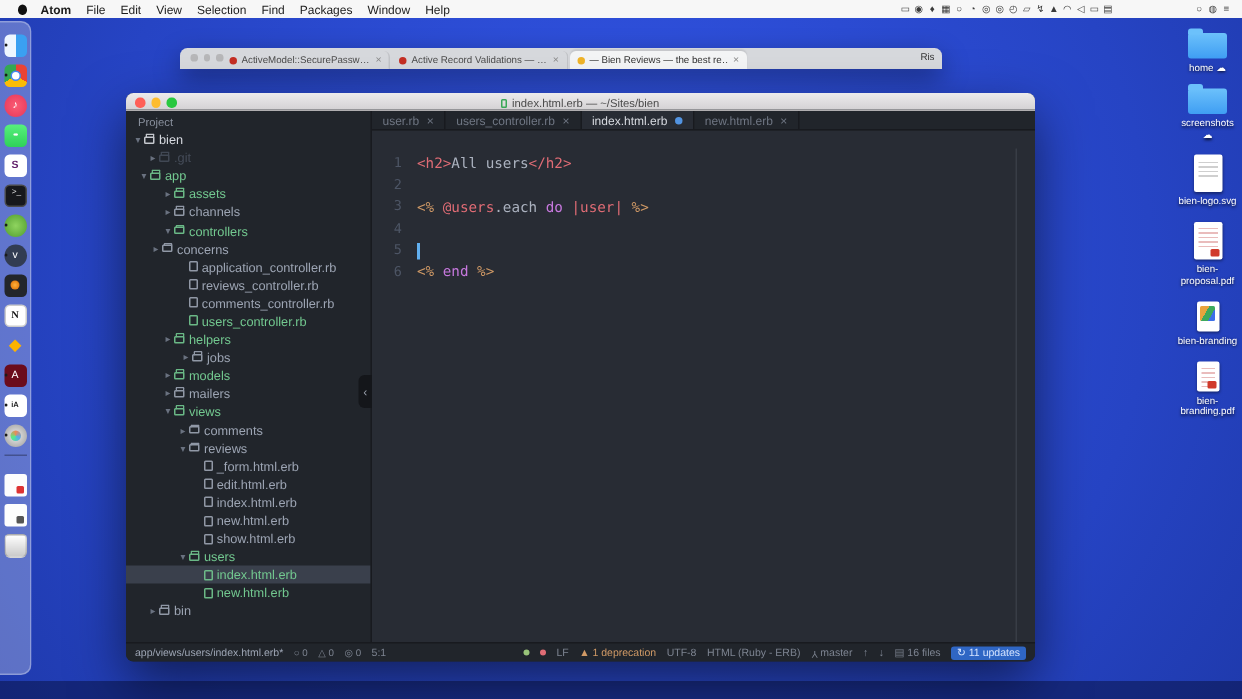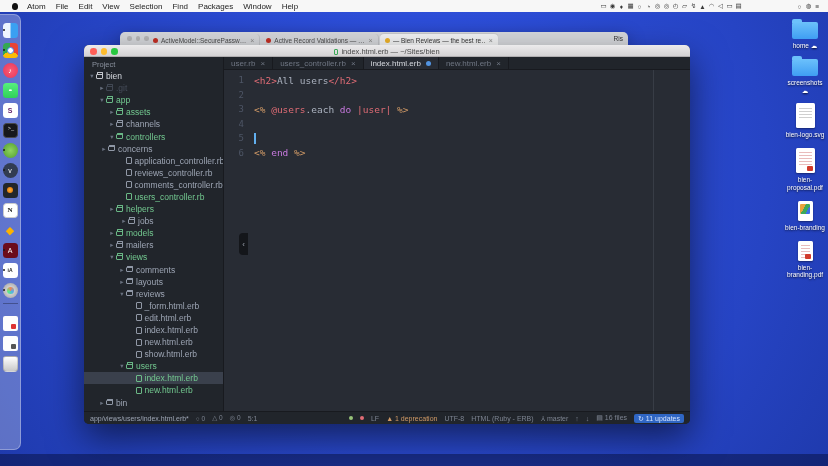"Atom" .menu-item.bold { font-weight: normal -> bold }
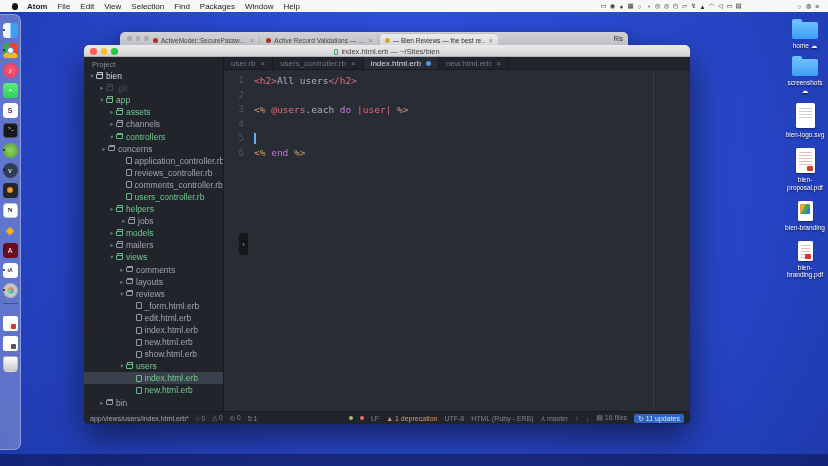"index.html.erb — ~/Sites/bien" .atom { top: 45px -> 62px }
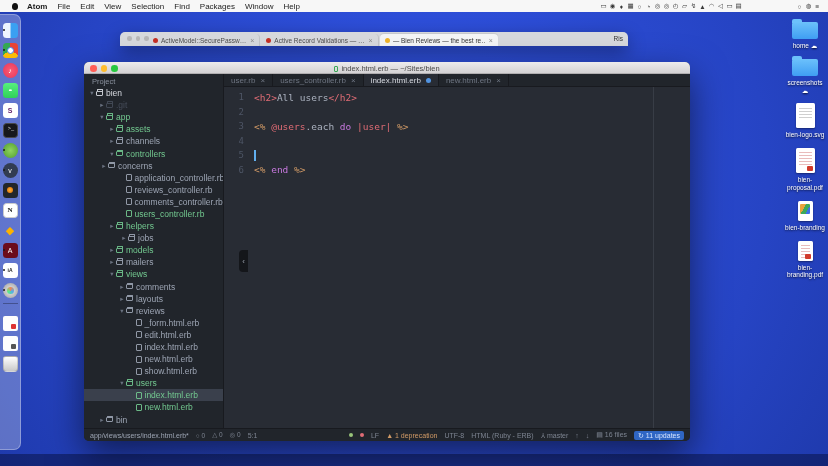"Project" .tree { width: 140px -> 164px }
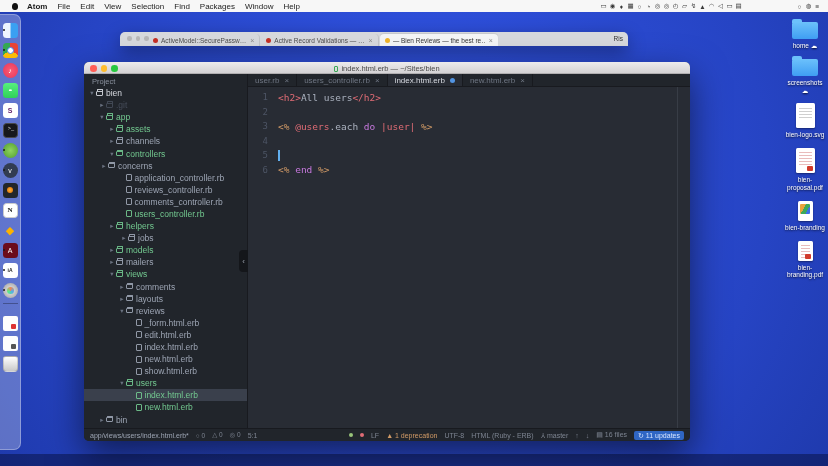"user.rb" .editor-pane { gap: none -> 12px }
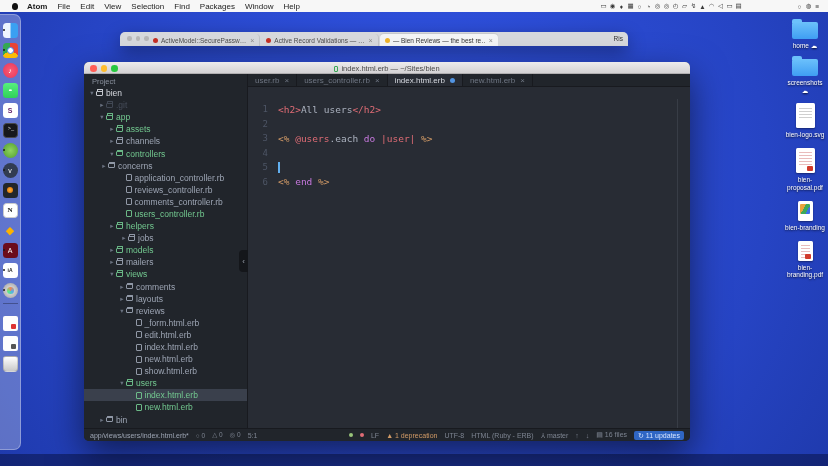"app" div.t-row { padding-left: 14px -> 8px }
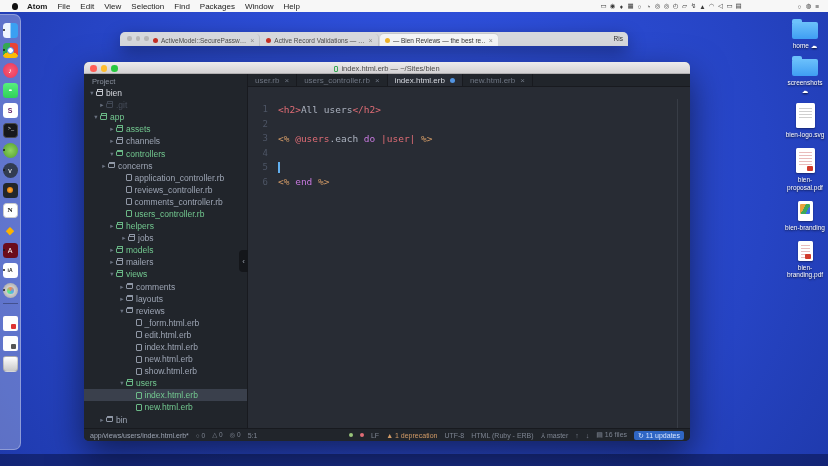"layouts" div.t-row { html: <div> <span>▸</span> <span></span> <span>layouts</span> </div> -> none }
